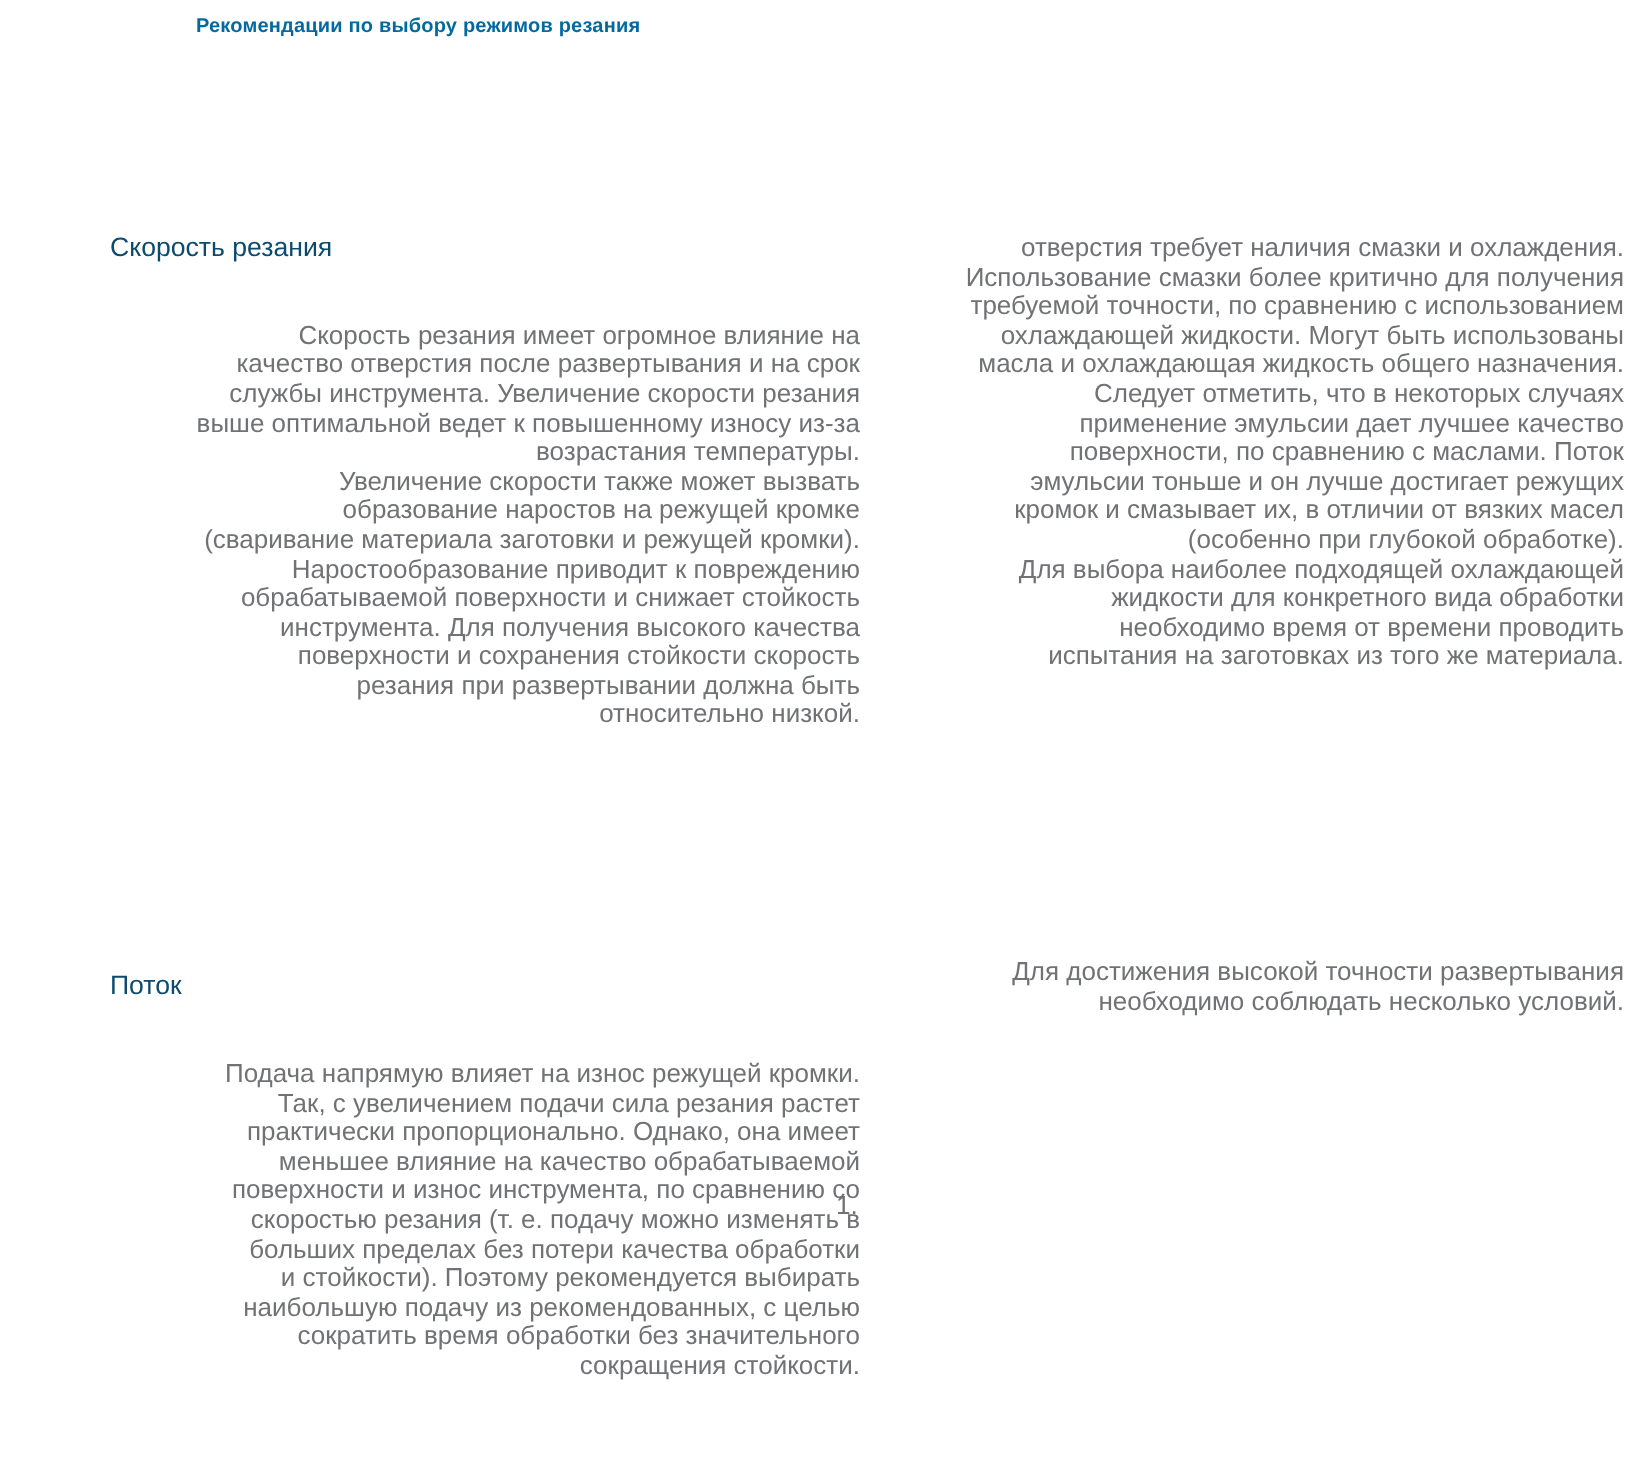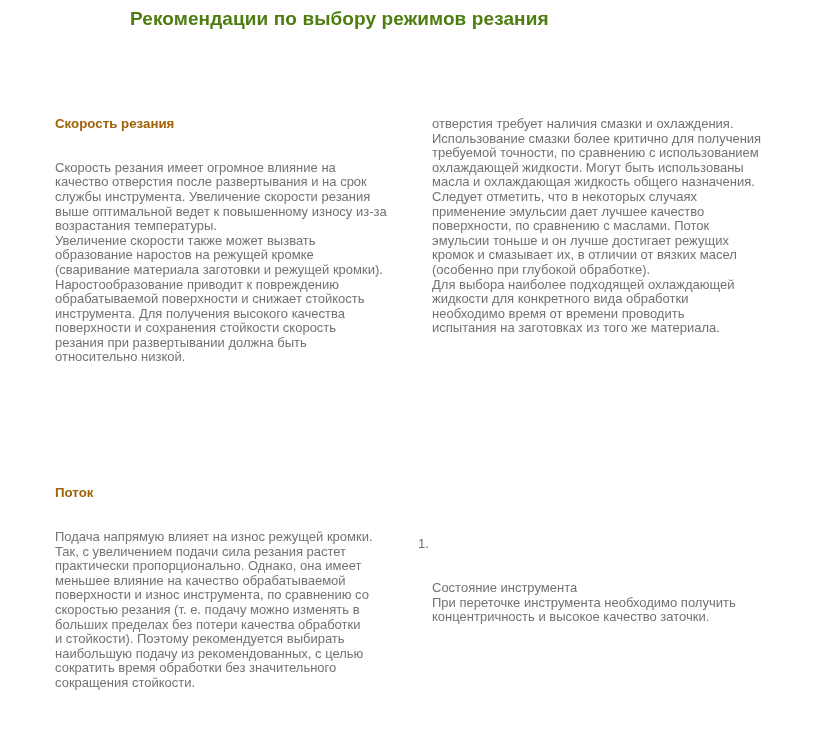"Рекомендации по выбору режимов резания" .page-title { color: #4d7c0f -> #0369a1; font-size: 19px -> 10px; margin-left: 32px -> none }
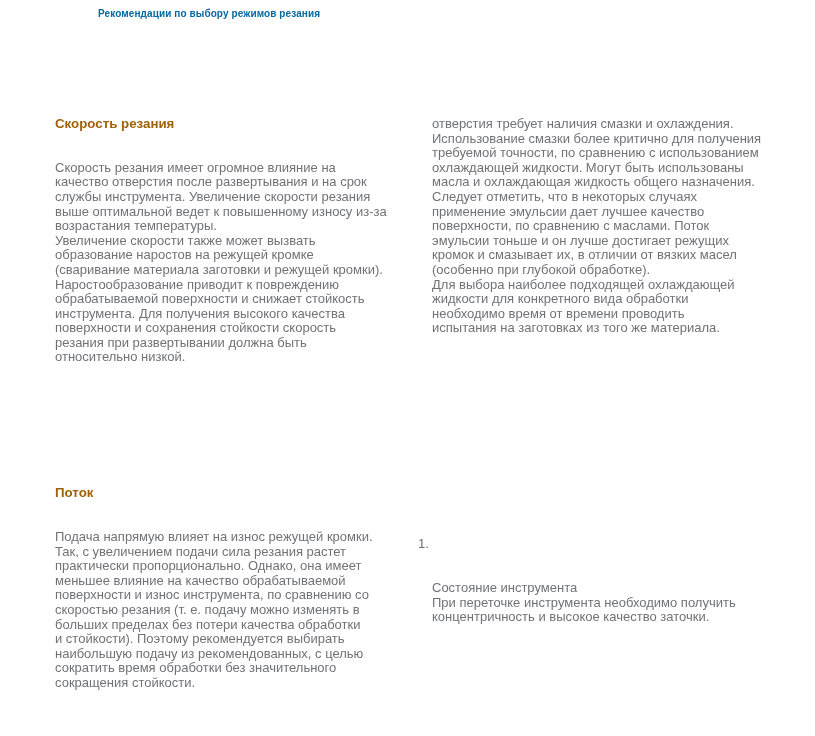"Скорость резания" .section-heading { color: #a16207 -> #0c4a6e; font-weight: bold -> normal }
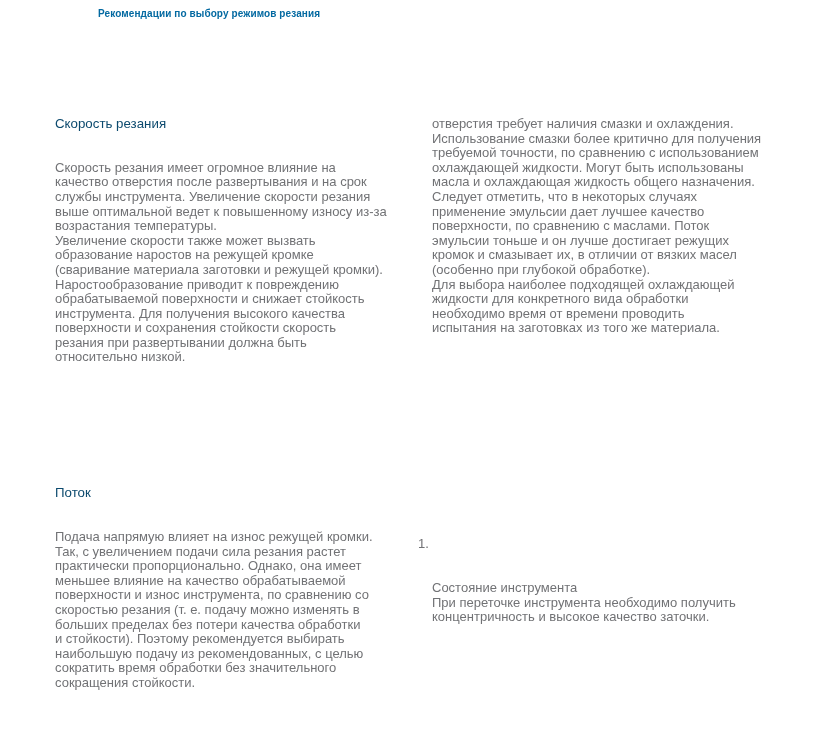"отверстия требует наличия смазки и" .section-body { text-align: none -> right }
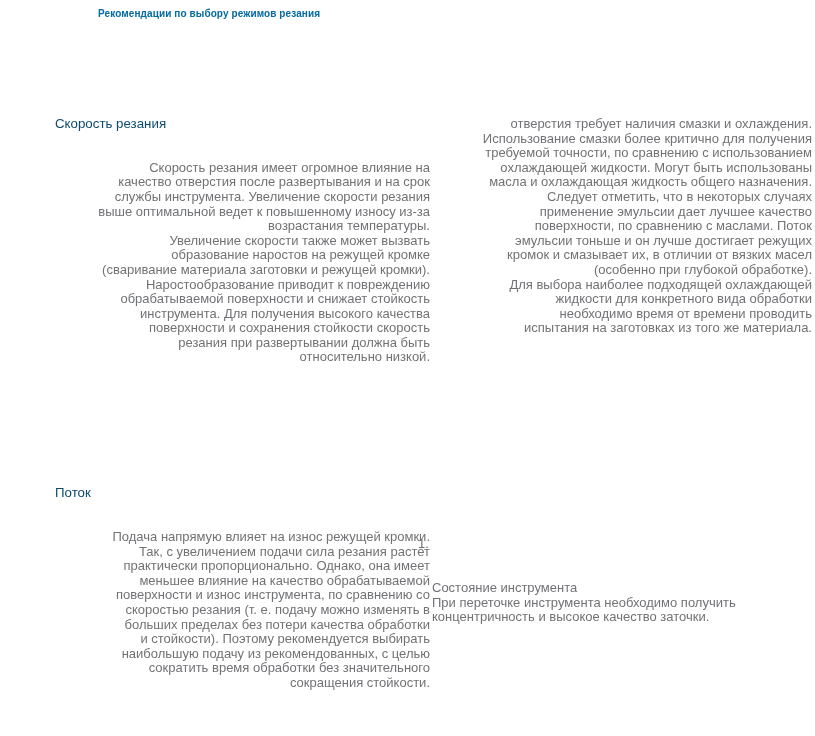"Для достижения высокой точности" div.section-body { html: none -> <div>Для достижения высокой точности развертывания необходимо соблюдать несколько условий.</div> }
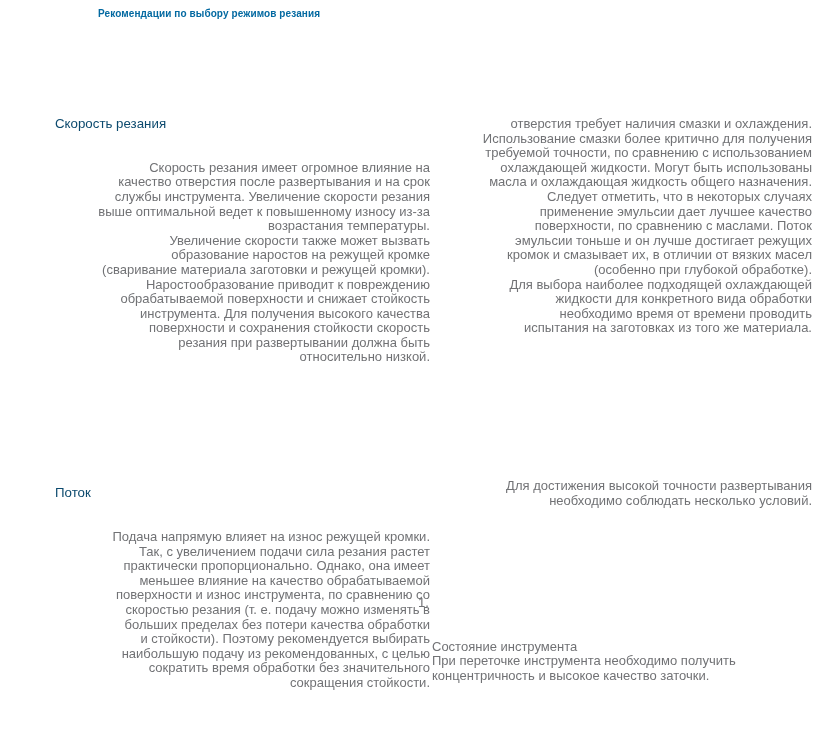"Состояние инструмента" div.list-item-text { html: <div>Состояние инструмента При переточке инструмента необходимо получить концентричность и высокое качество заточки.</div> -> none }
